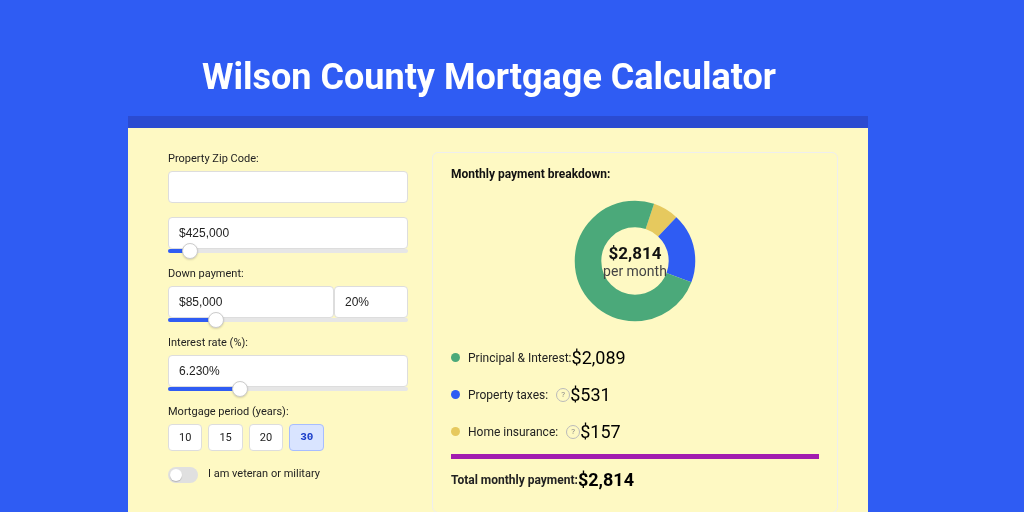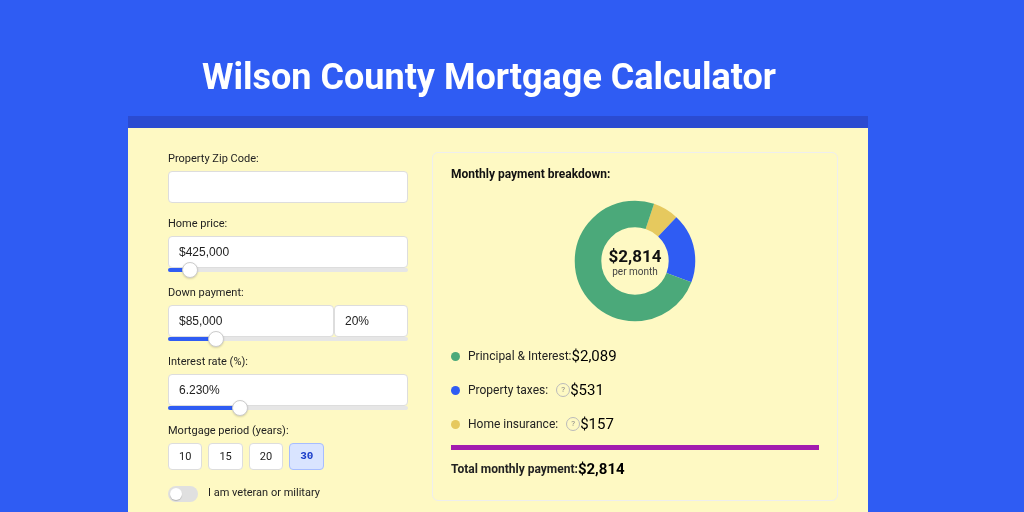"Home price:" div.lbl { html: <div>Home price:</div> -> none }
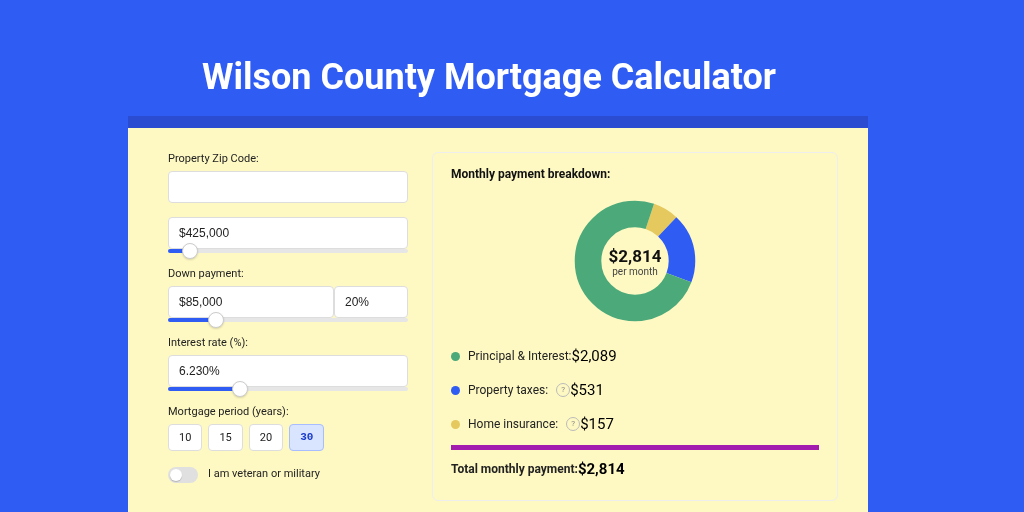"per month" .donut-sub { font-size: 10px -> 14px }
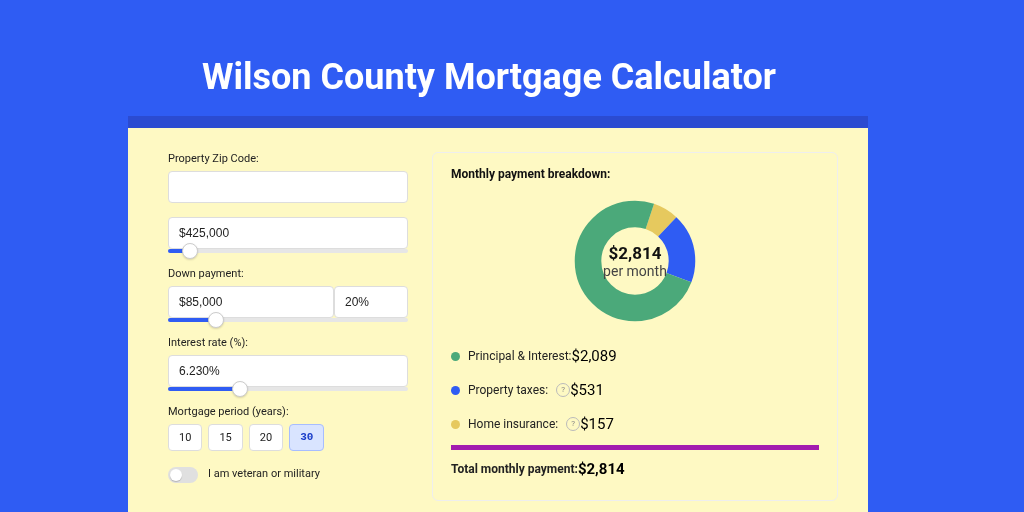"$2,089" .legend-val { font-size: 15px -> 18px }
